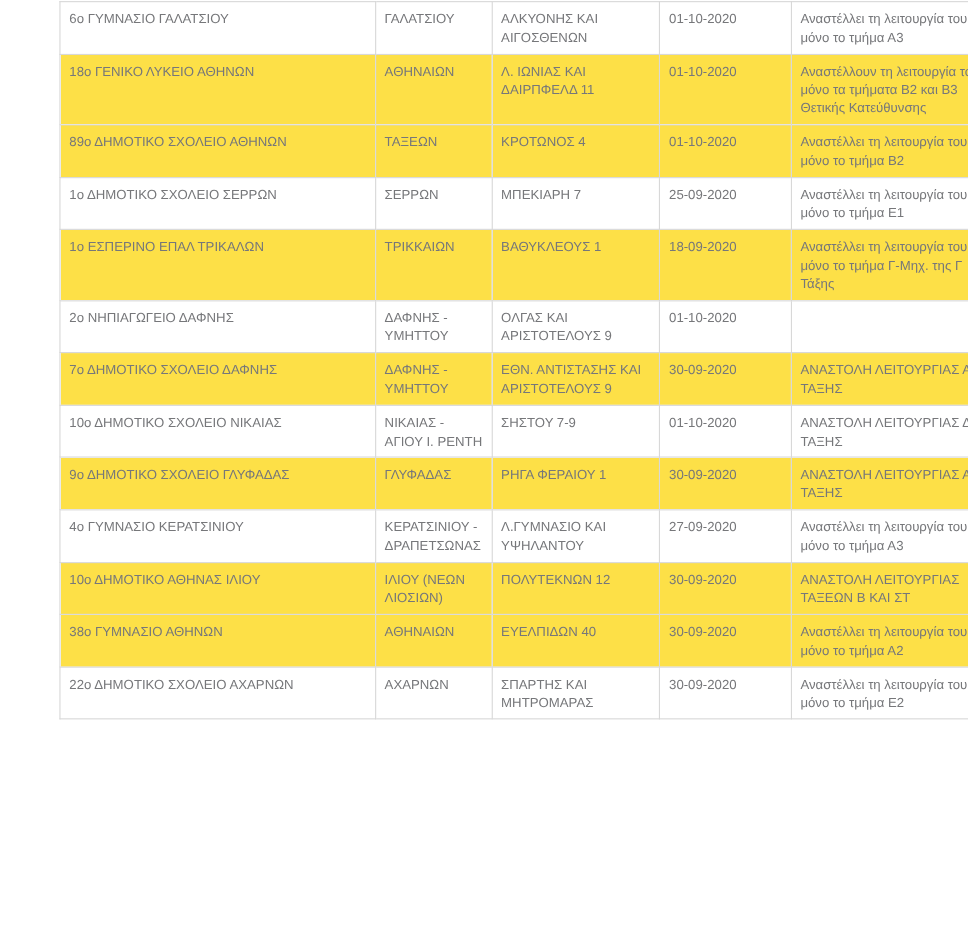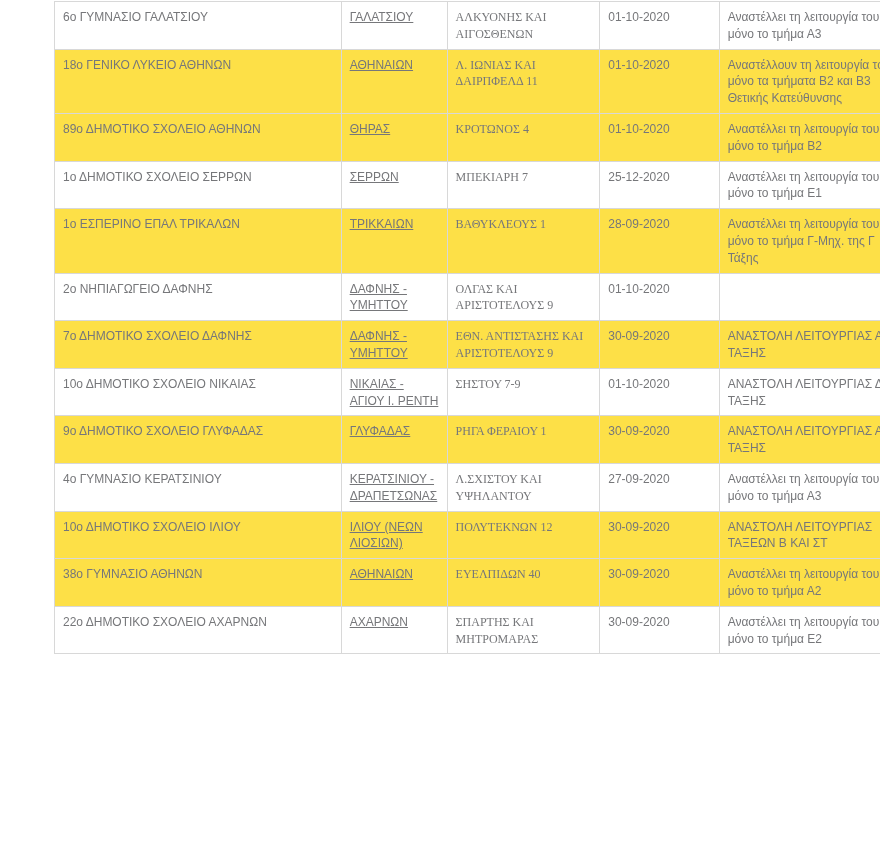"ΓΑΛΑΤΣΙΟΥ" .col-municipality { text-decoration: underline -> none }
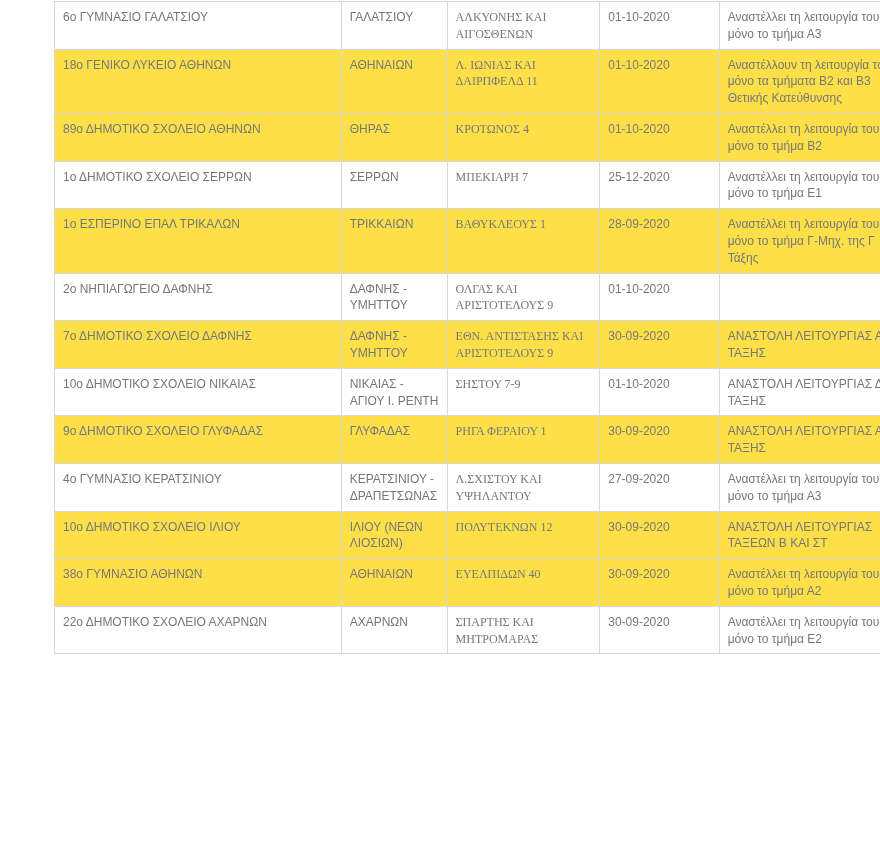"ΑΛΚΥΟΝΗΣ ΚΑΙ ΑΙΓΟΣΘΕΝΩΝ" .col-address { font-family: Liberation Serif, serif -> none }
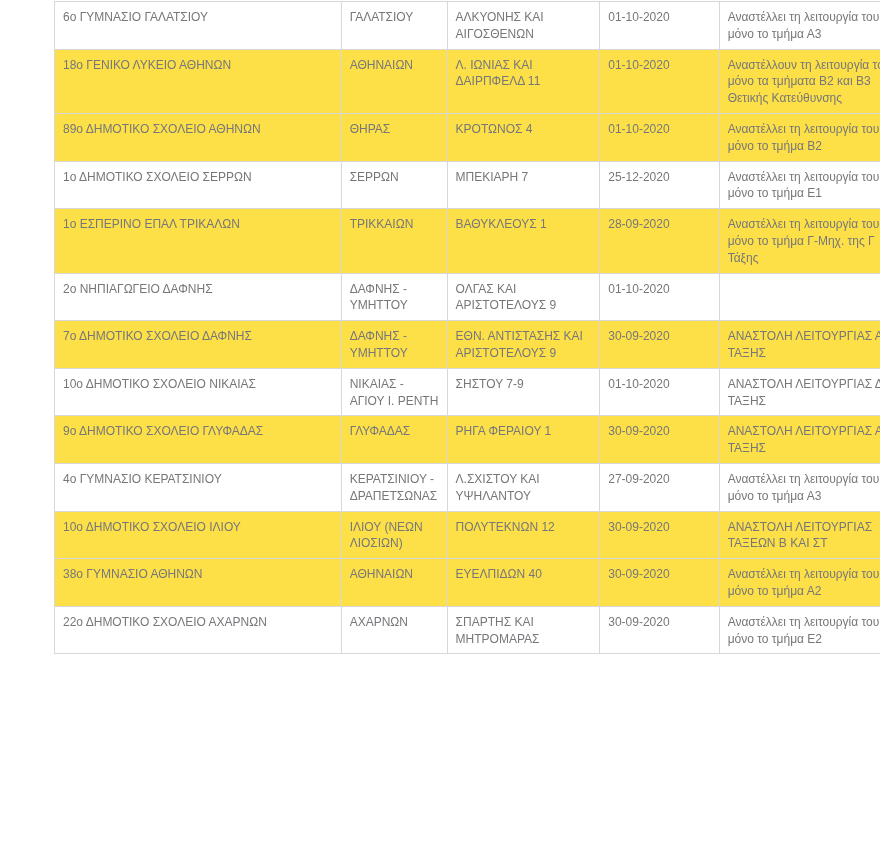"ΘΗΡΑΣ" td.col-municipality { text: ΘΗΡΑΣ -> ΤΑΞΕΩΝ }
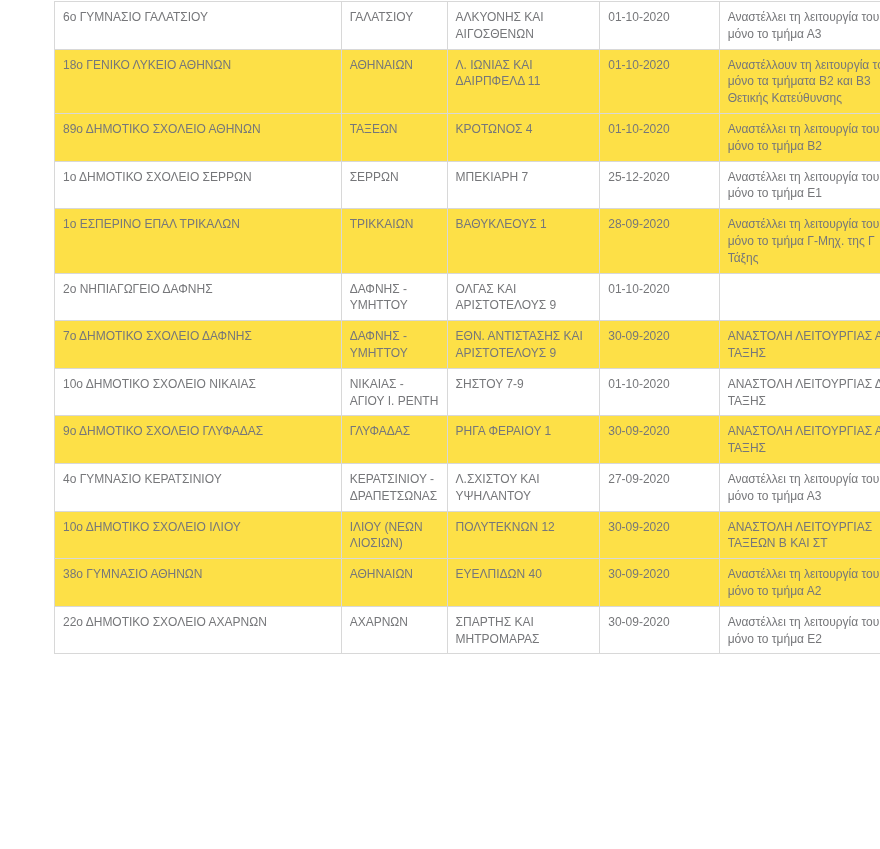"25-12-2020" td.col-date { text: 25-12-2020 -> 25-09-2020 }
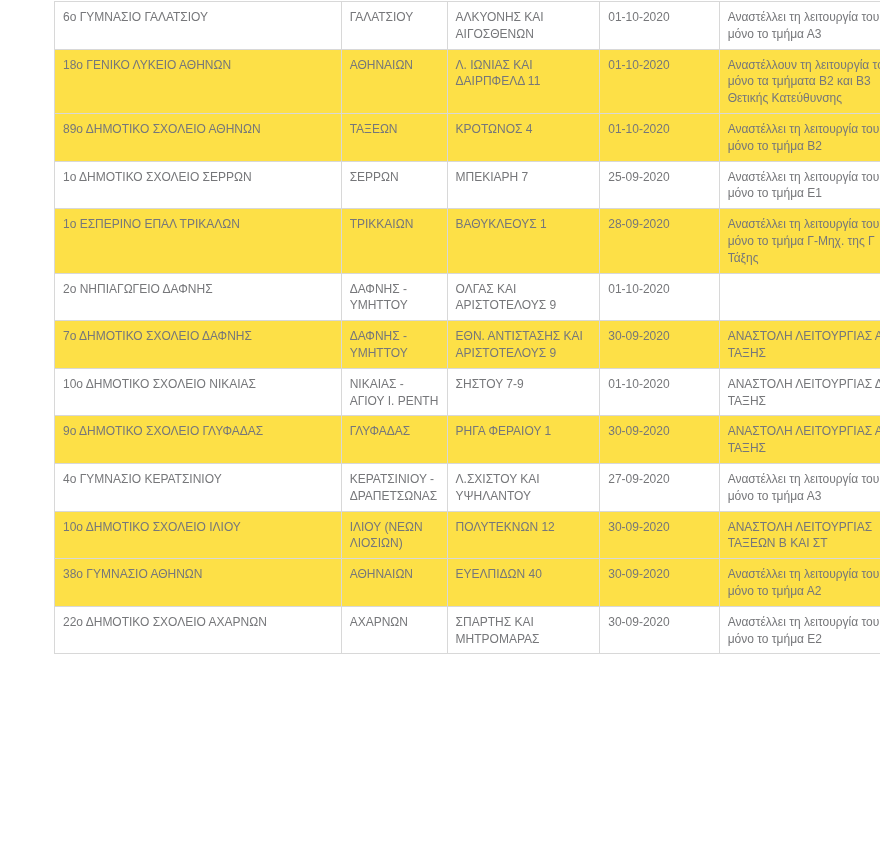"28-09-2020" td.col-date { text: 28-09-2020 -> 18-09-2020 }
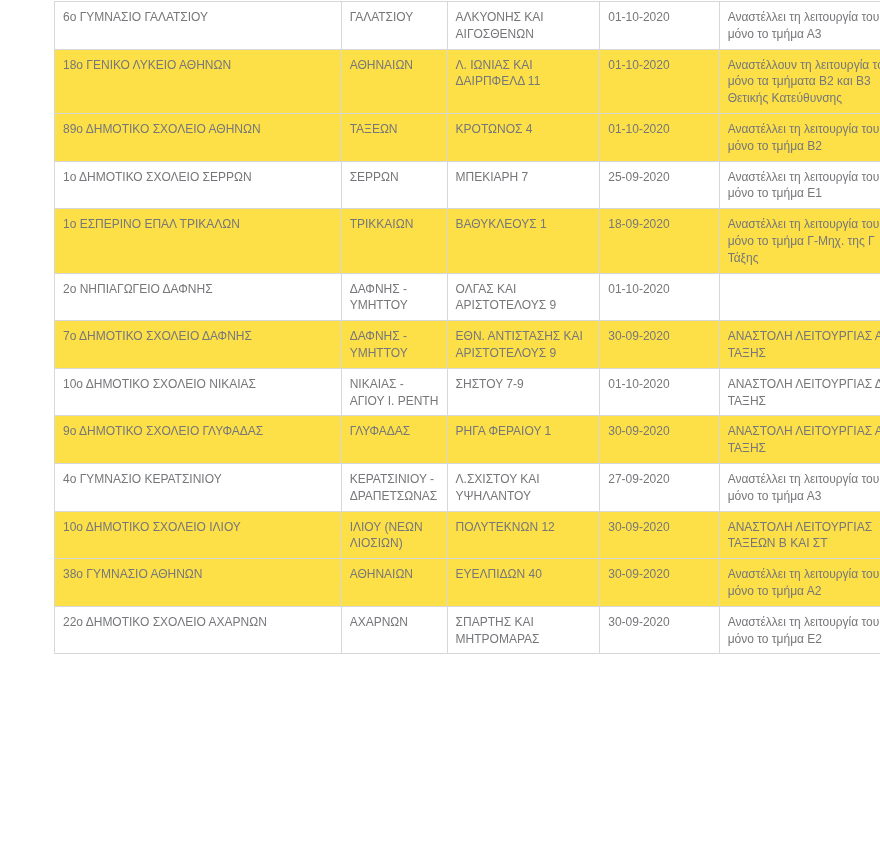"Λ.ΣΧΙΣΤΟΥ ΚΑΙ ΥΨΗΛΑΝΤΟΥ" td.col-address { text: Λ.ΣΧΙΣΤΟΥ -> Λ.ΓΥΜΝΑΣΙΟ }
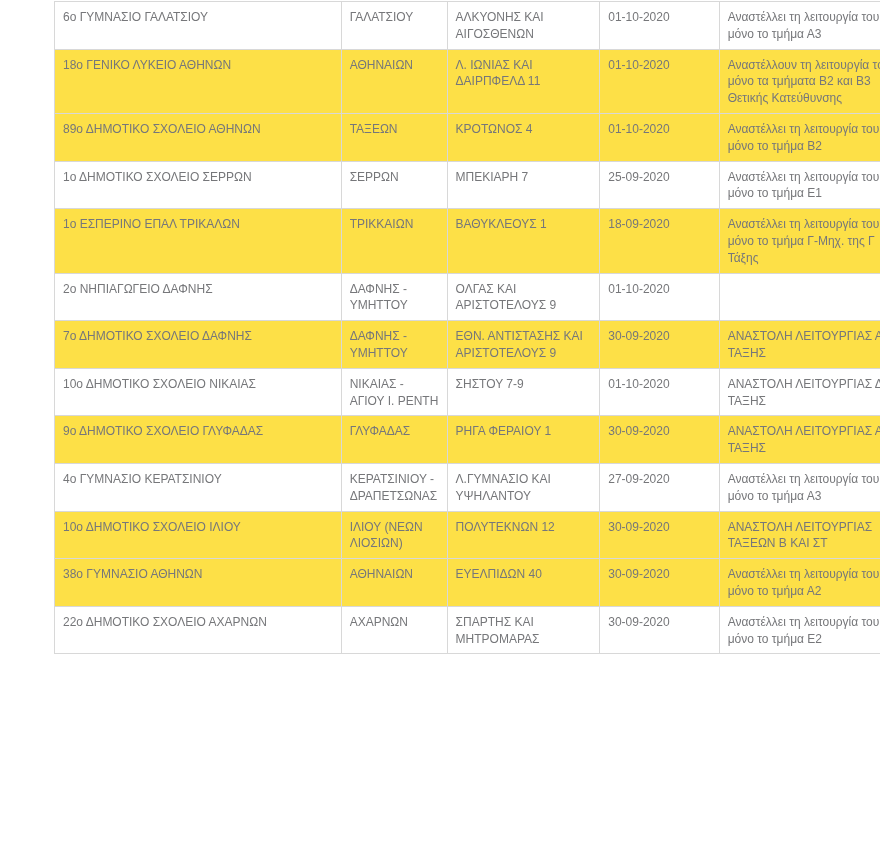"10ο ΔΗΜΟΤΙΚΟ ΣΧΟΛΕΙΟ ΙΛΙΟΥ" td.col-school { text: ΣΧΟΛΕΙΟ -> ΑΘΗΝΑΣ }
